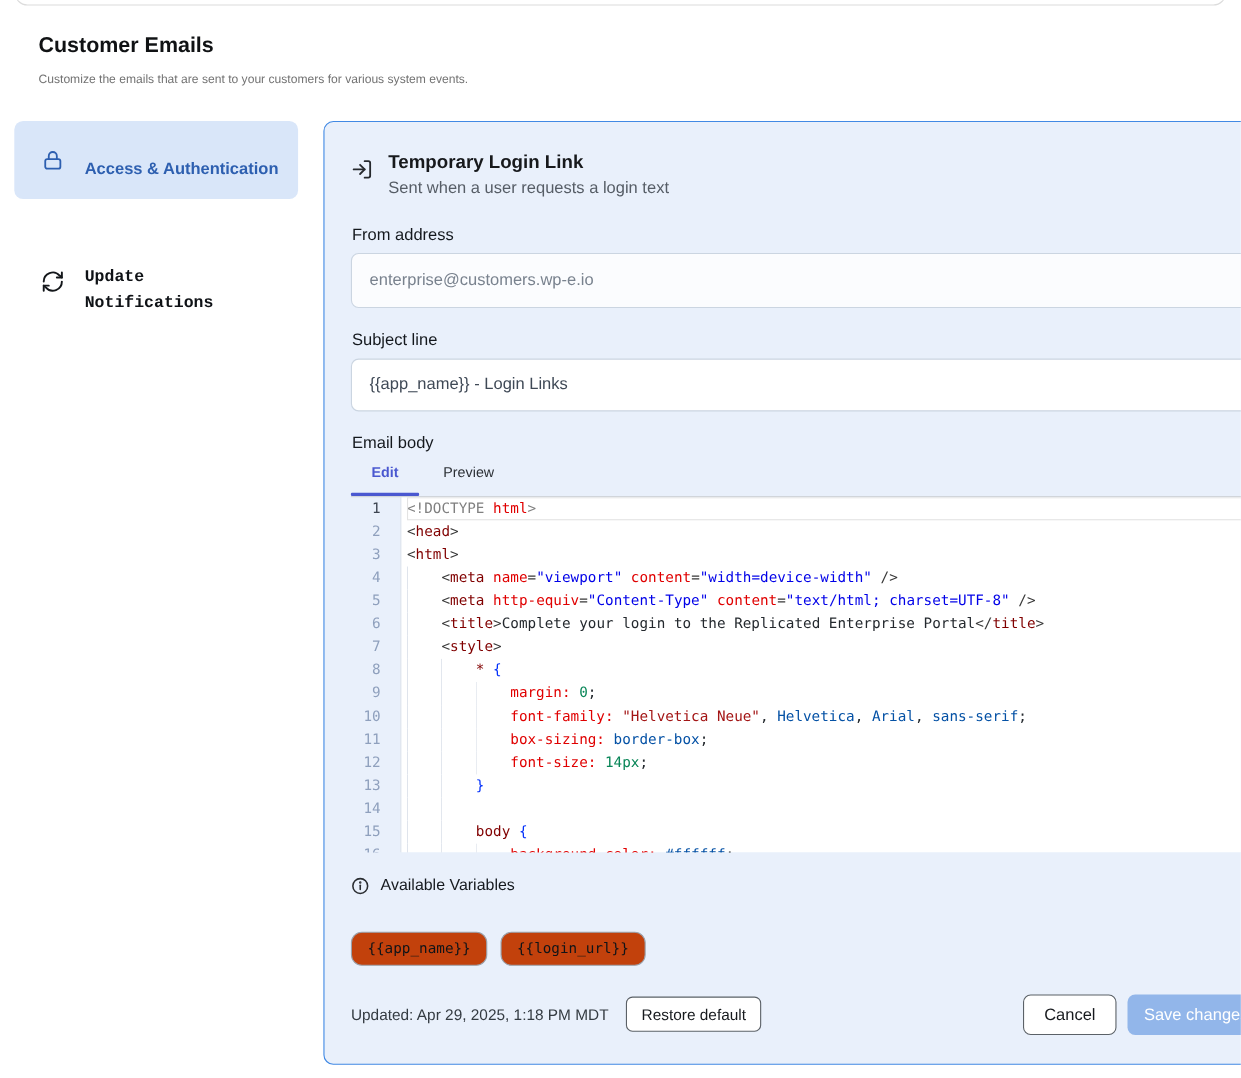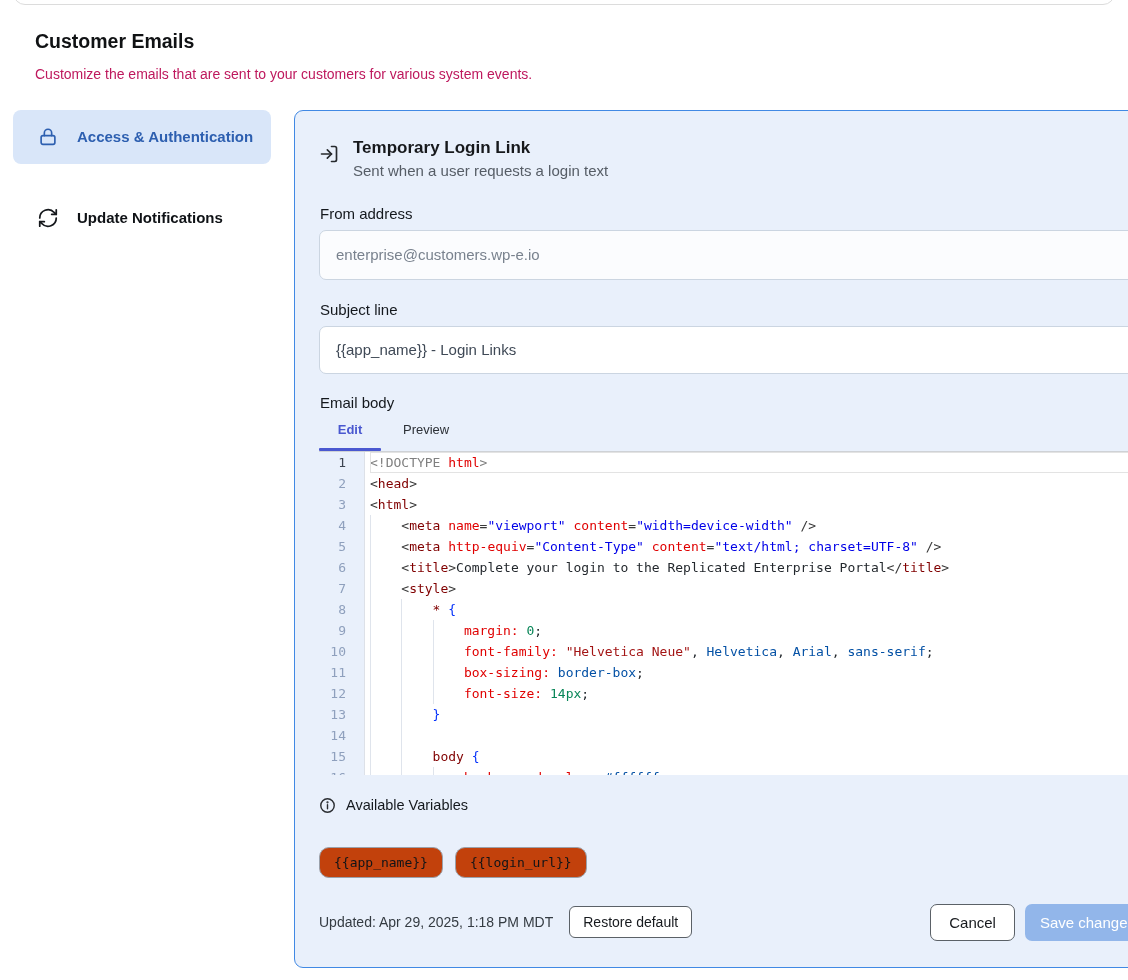"Customize the emails that are" .page-desc { color: #be185d -> #737373; font-size: 14px -> 11px }
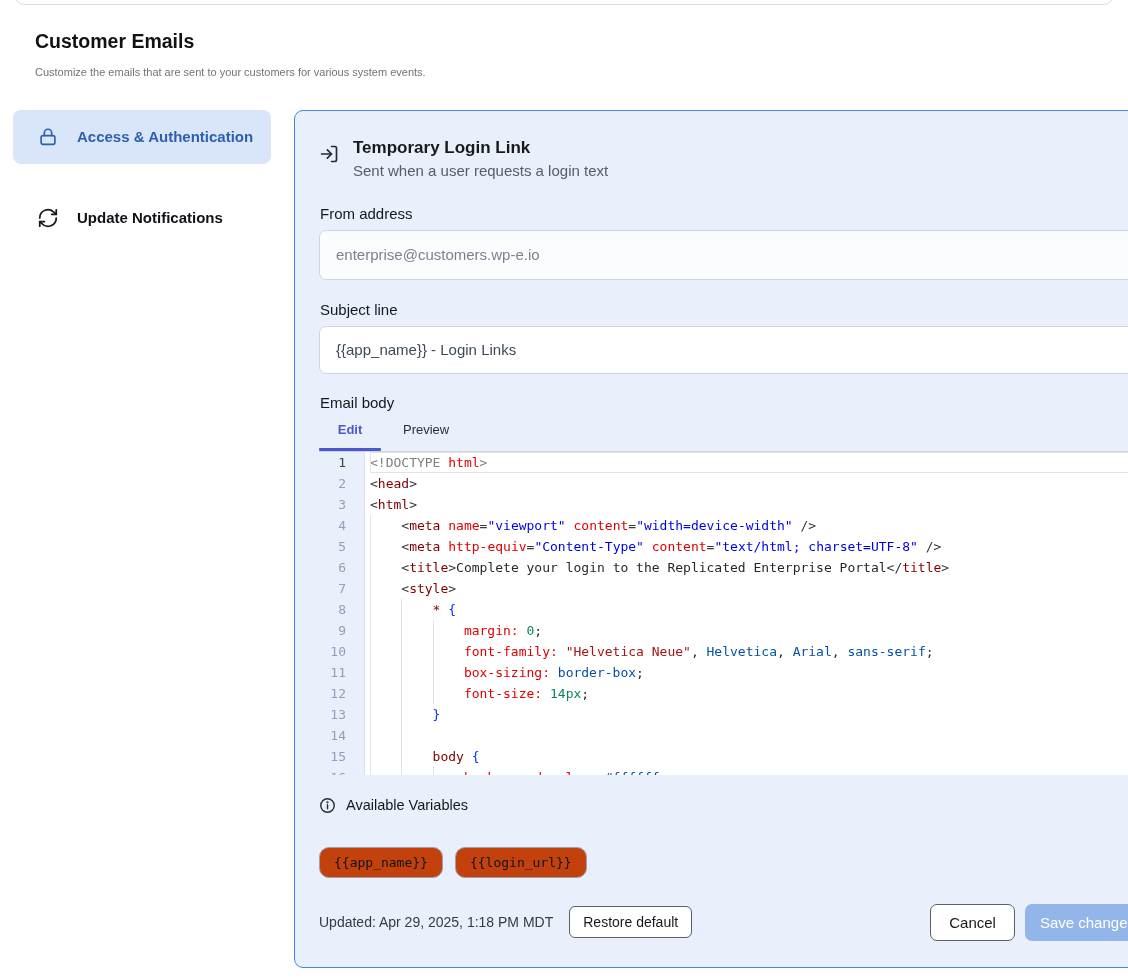"Access & Authentication" .side-label { margin-top: none -> 17px }
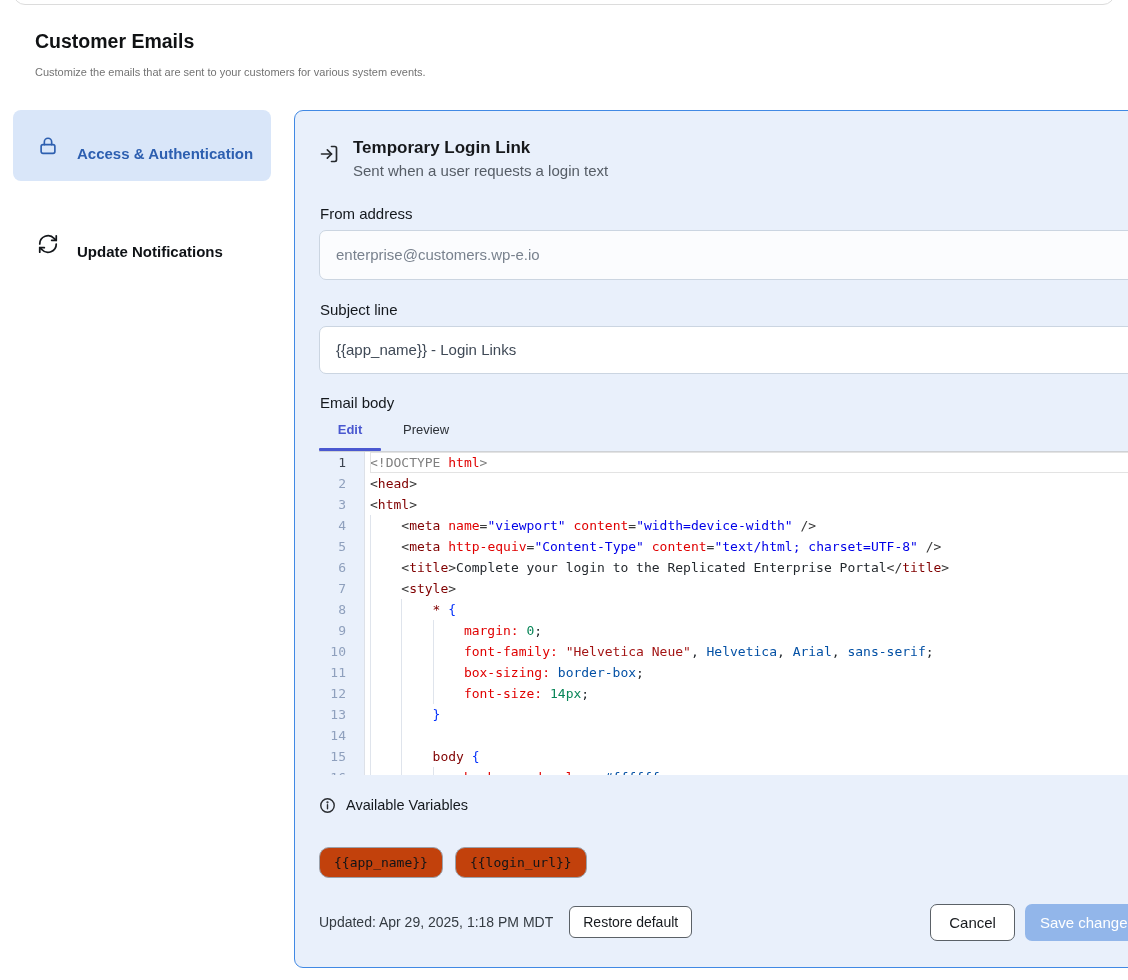"Update Notifications" .side-item + .side-item { font-family: none -> Liberation Mono, monospace }
